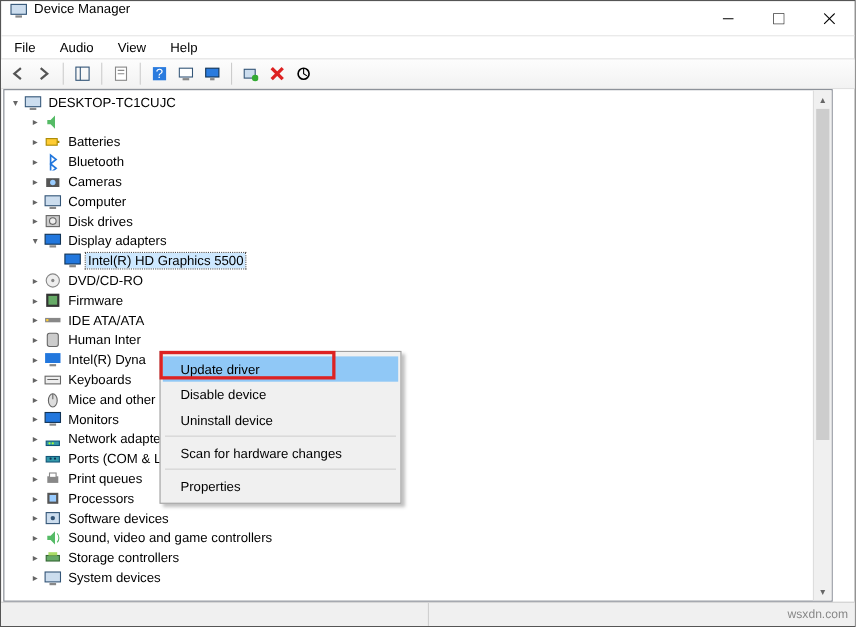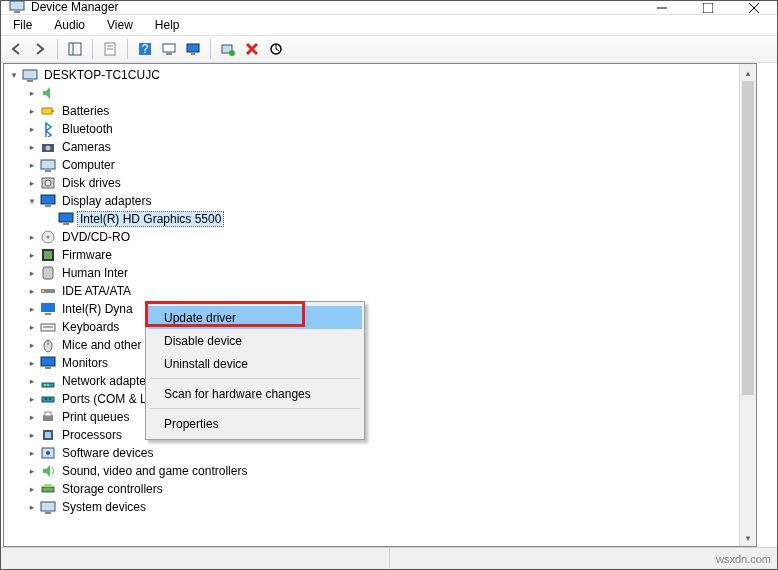"Device Manager" .titlebar { align-items: flex-end -> flex-start; height: 14px -> 32px }
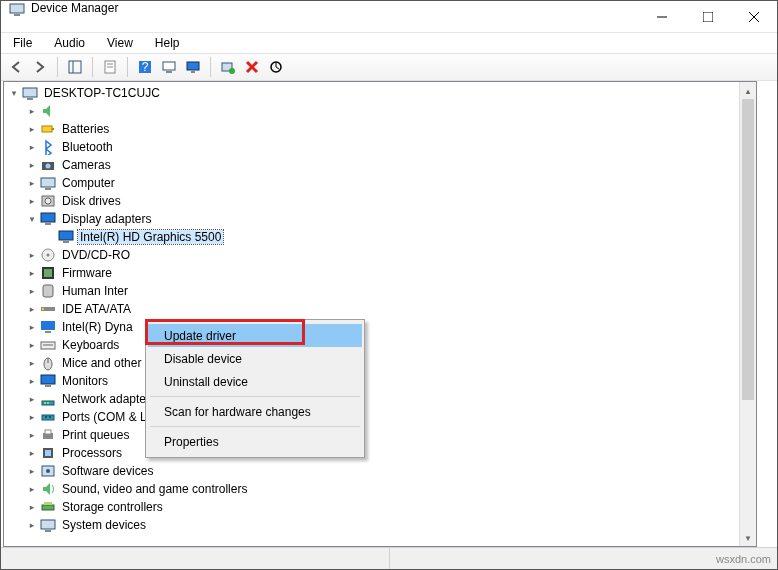"Human Inter" div.node { order: before "IDE ATA/ATA" -> after "IDE ATA/ATA" }
